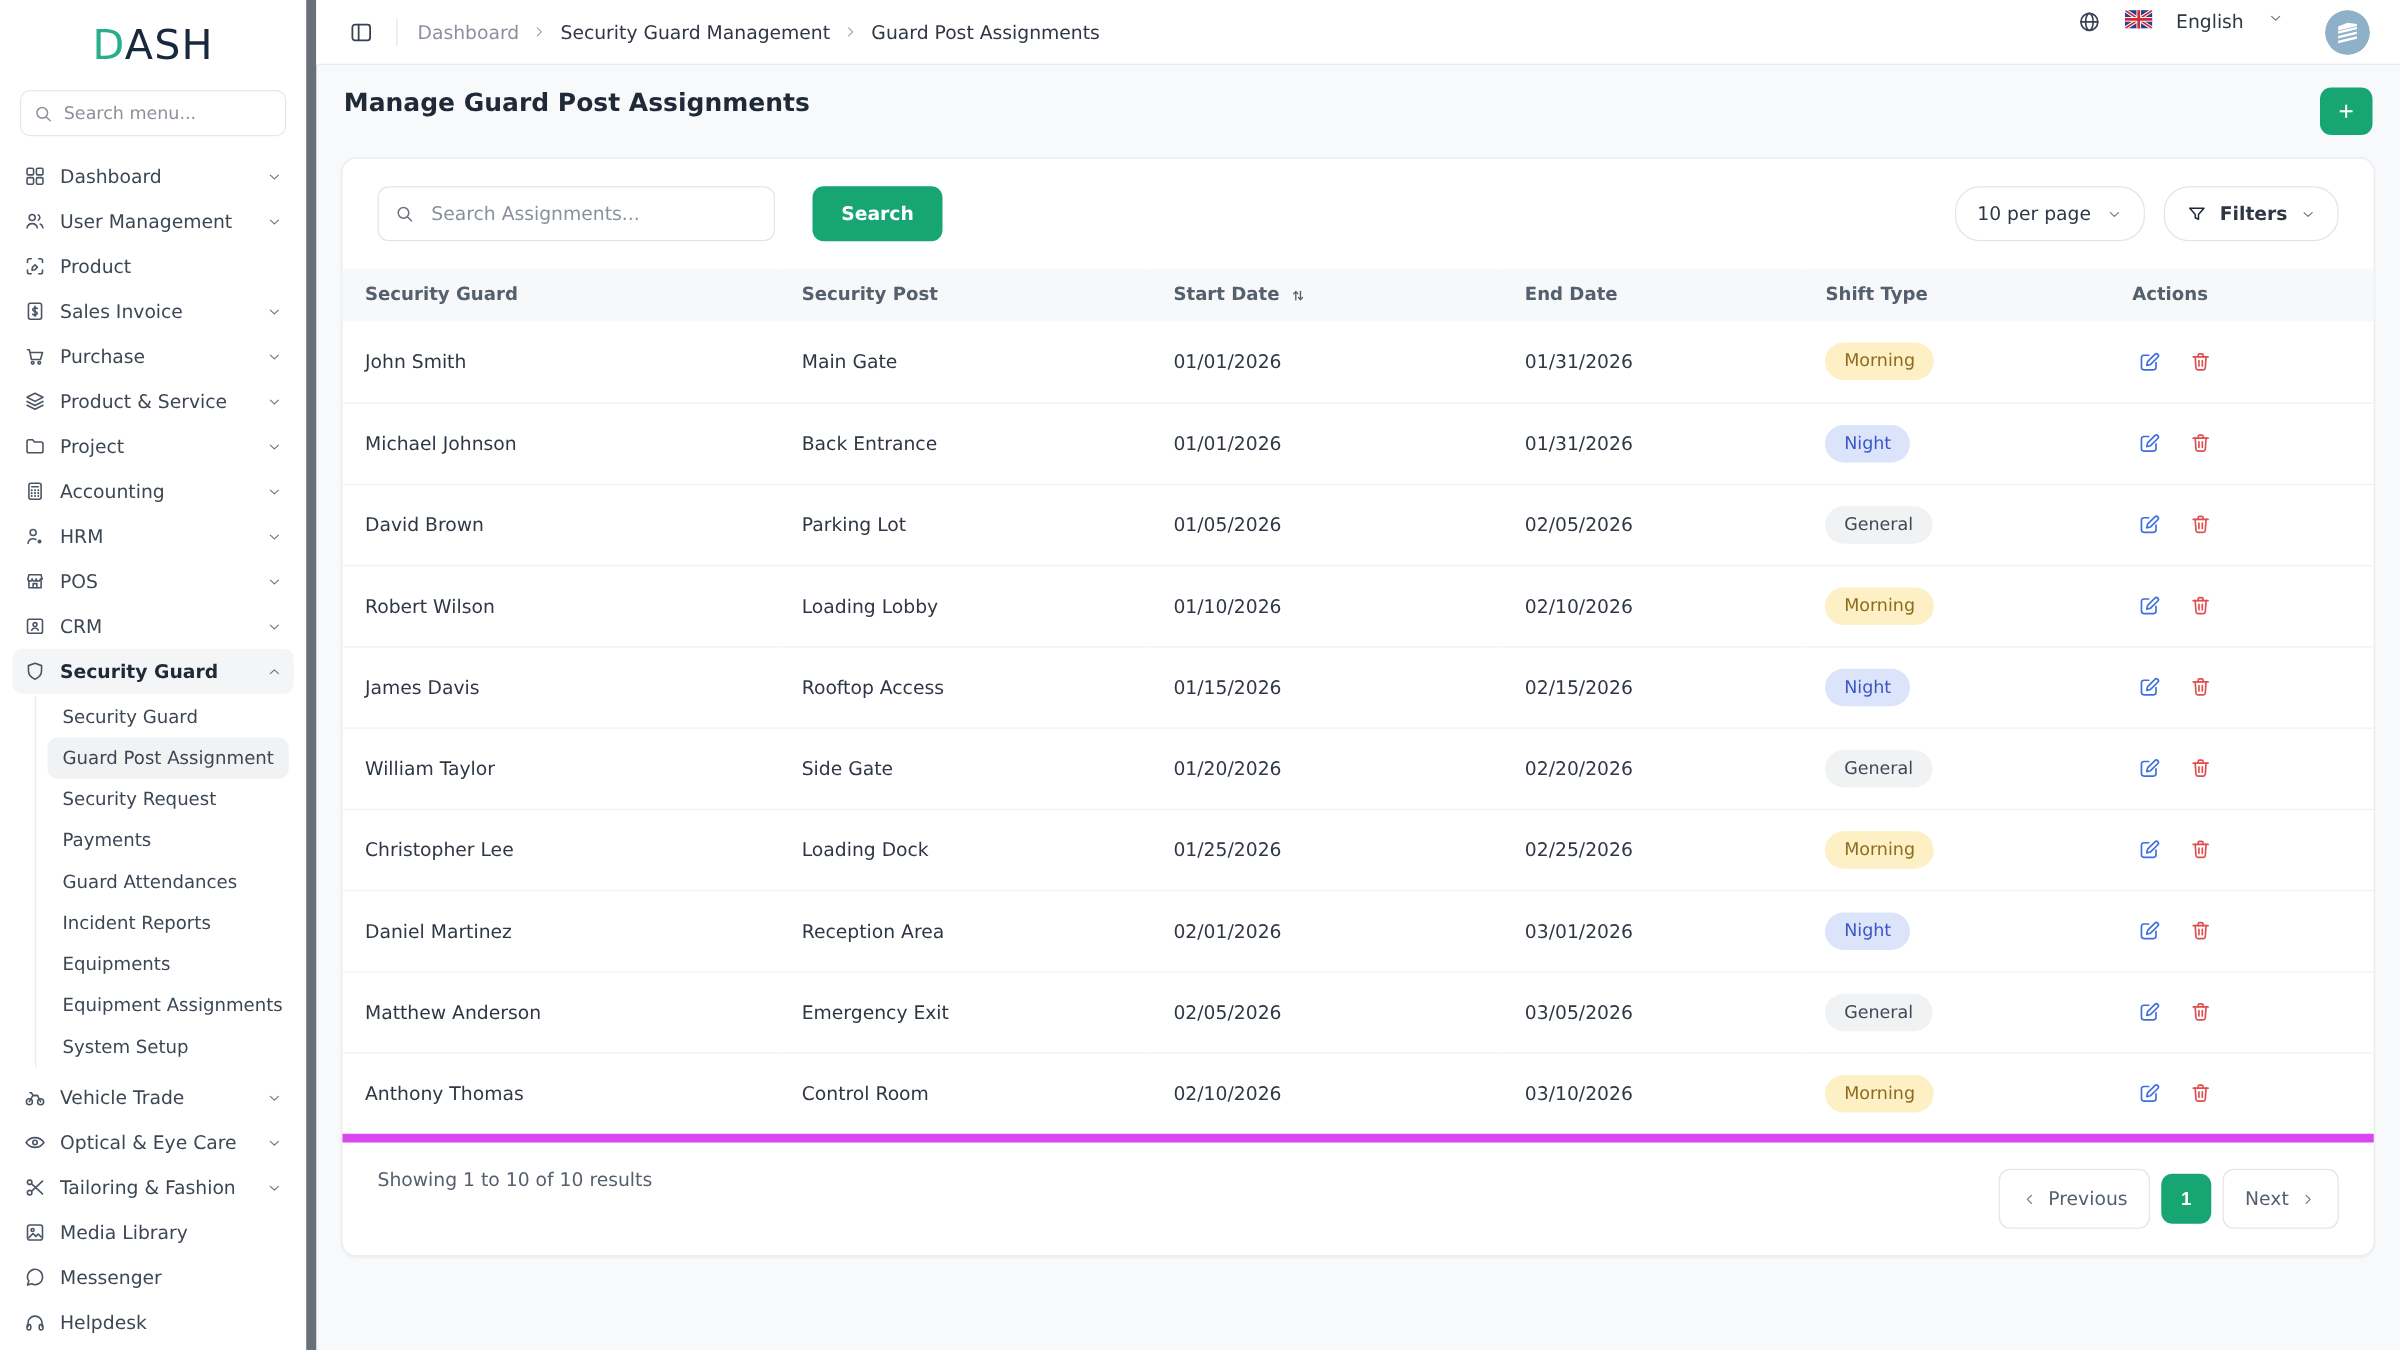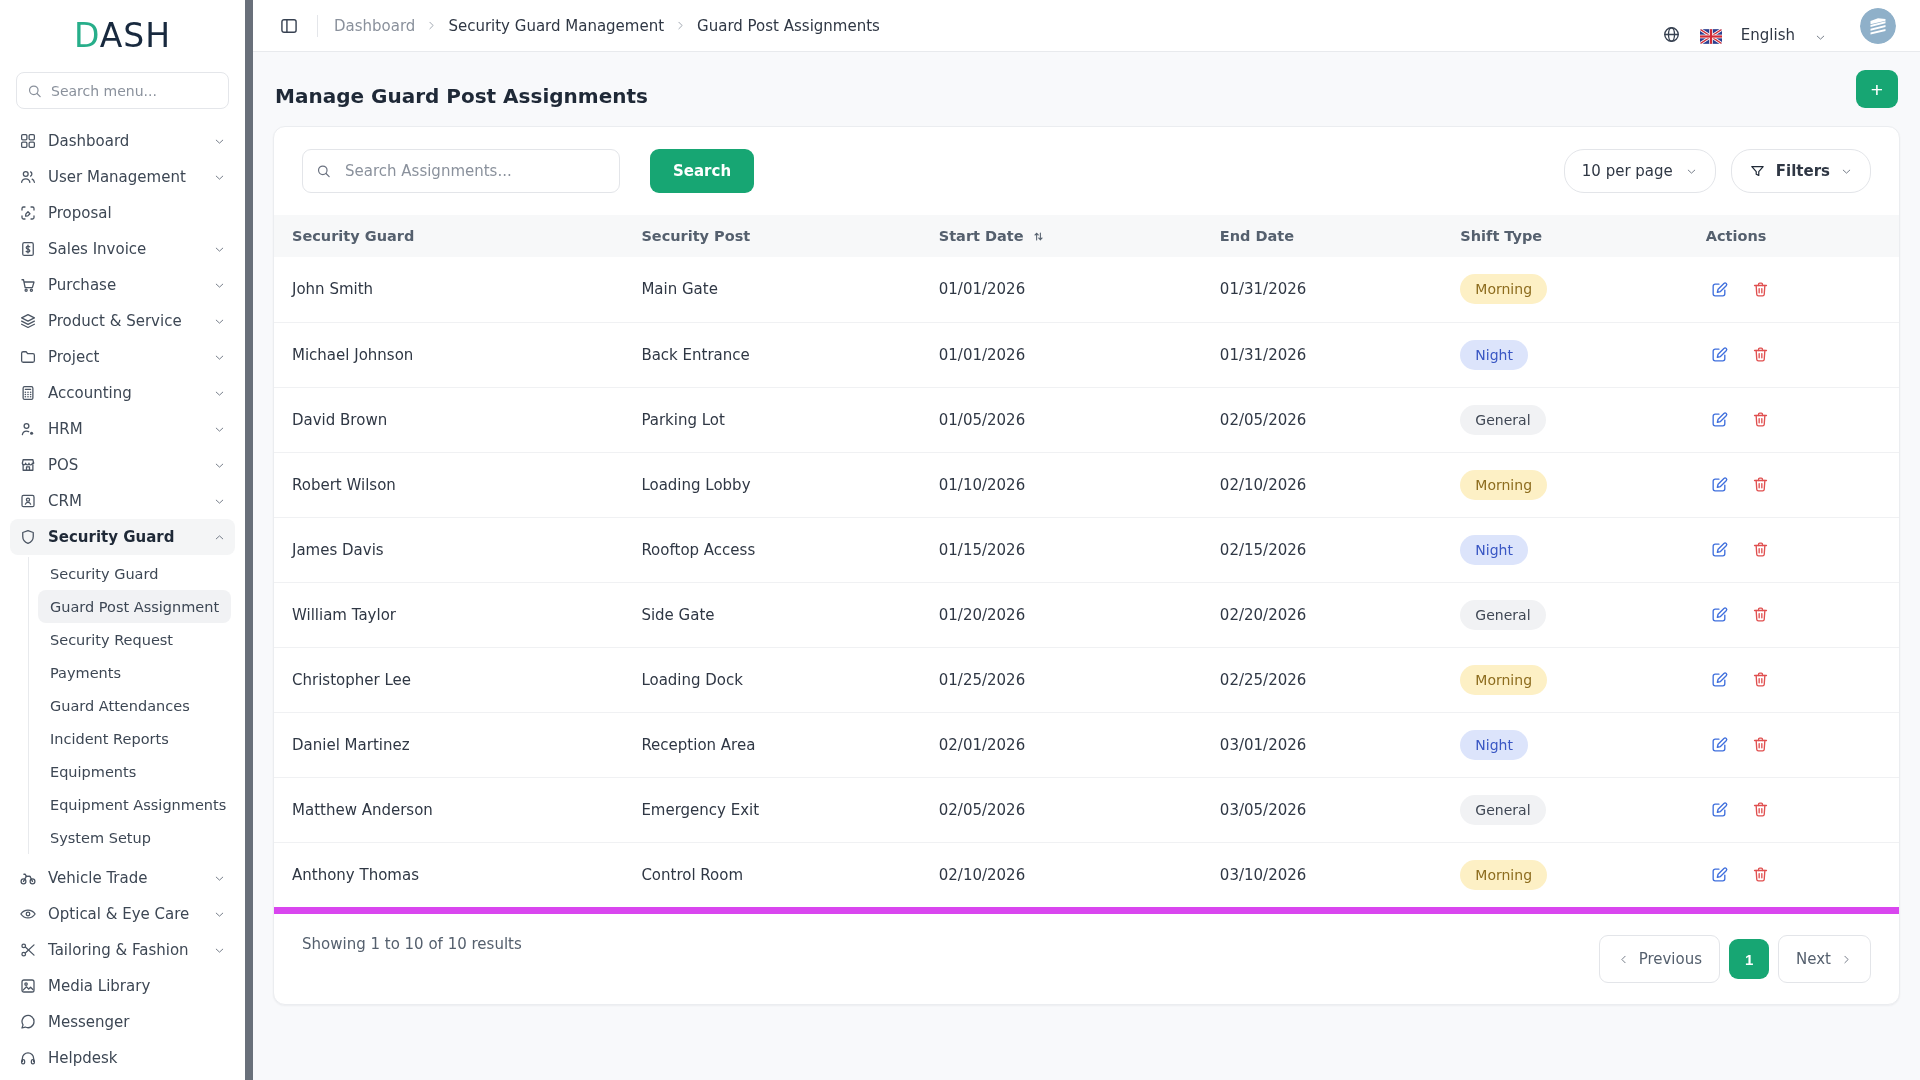"English" .tb-right { align-items: flex-end -> flex-start }
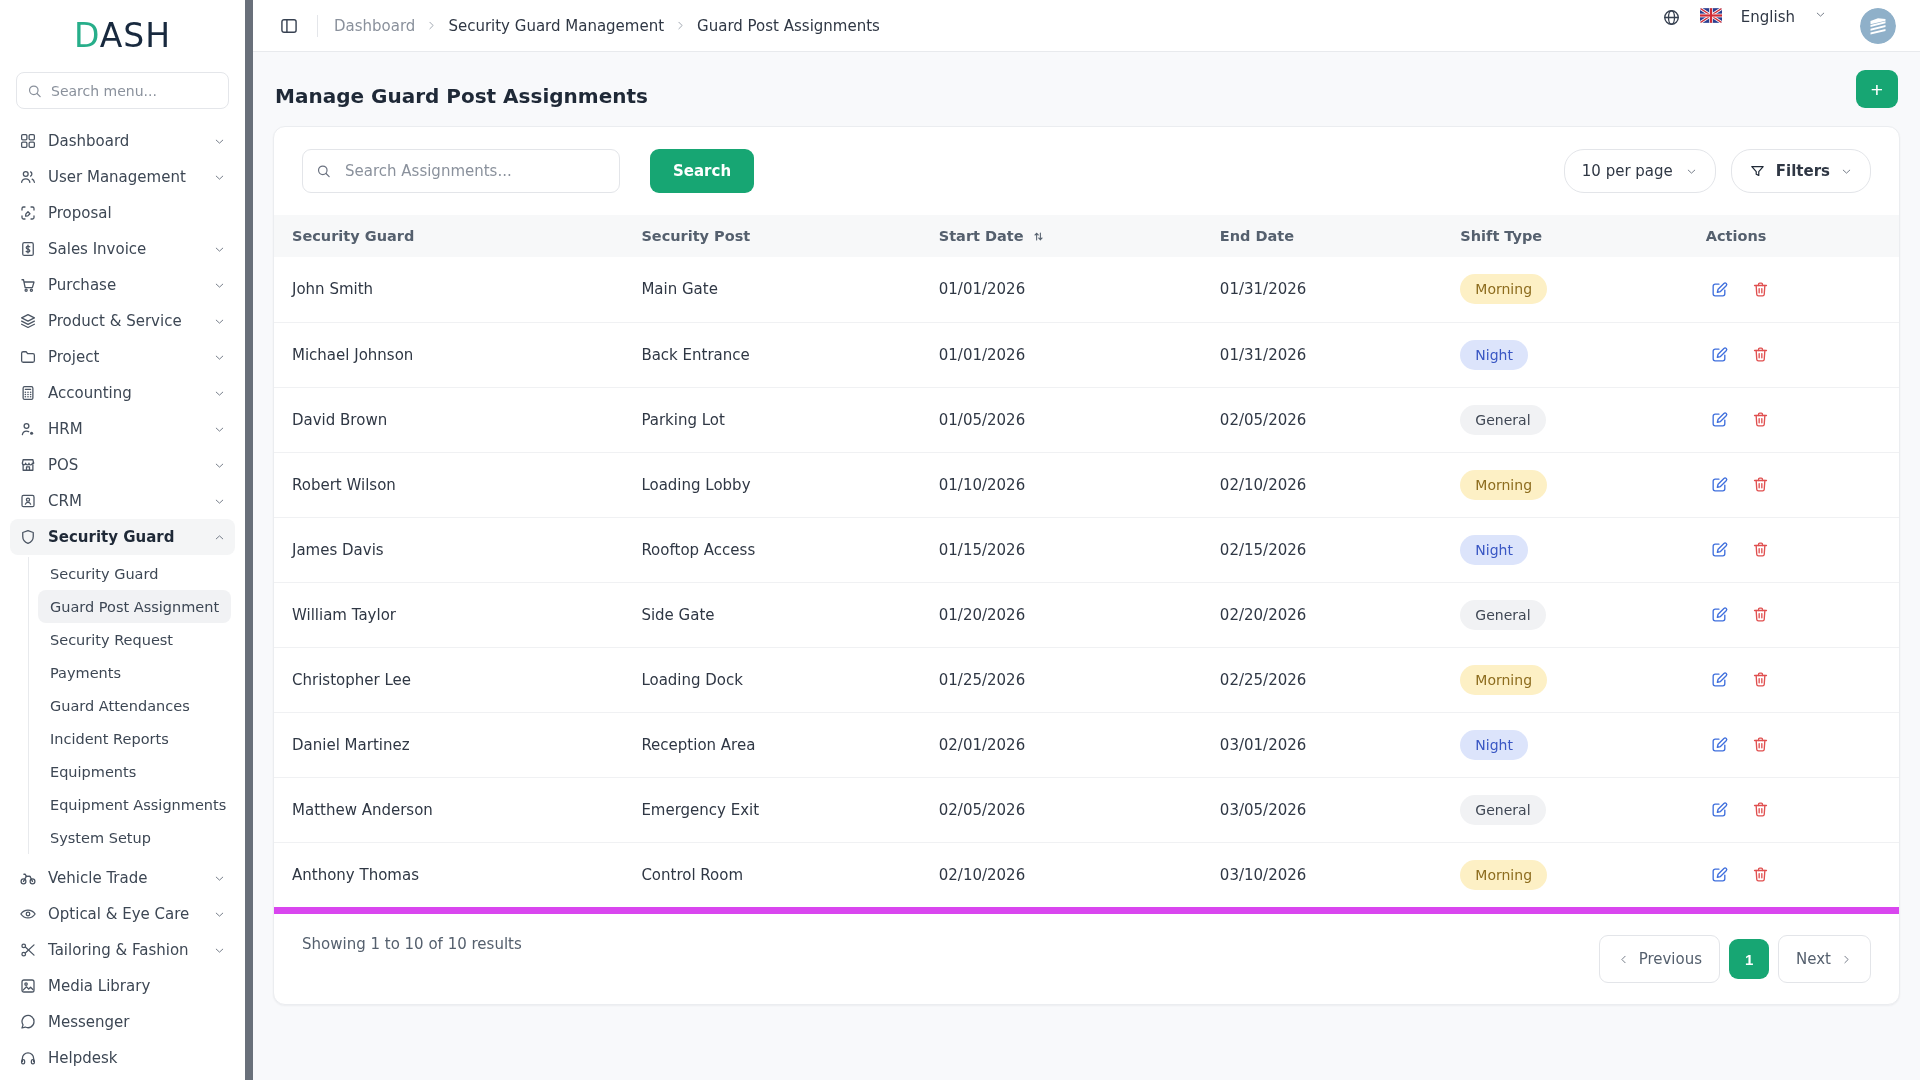"Manage Guard Post Assignments" .page-head { align-items: flex-end -> flex-start }
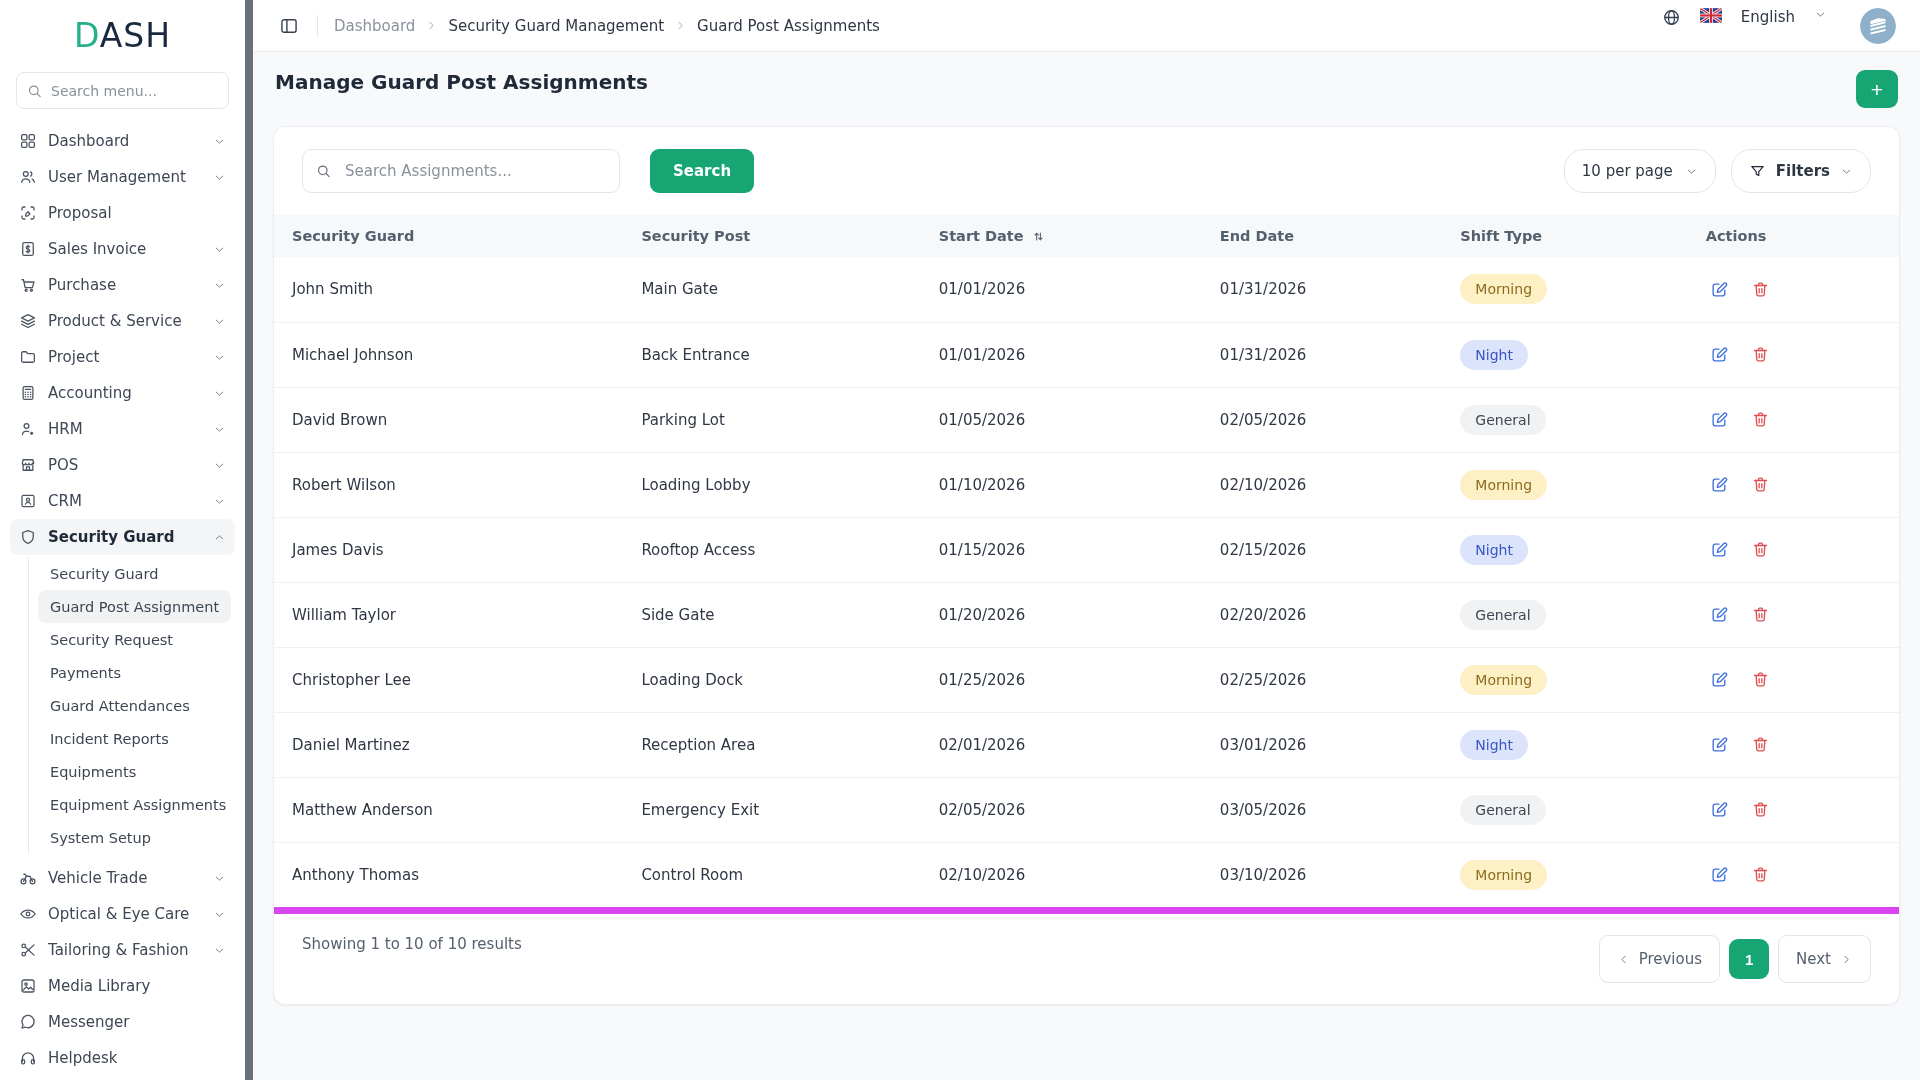"Proposal" span.nav-label { text: Proposal -> Product }
